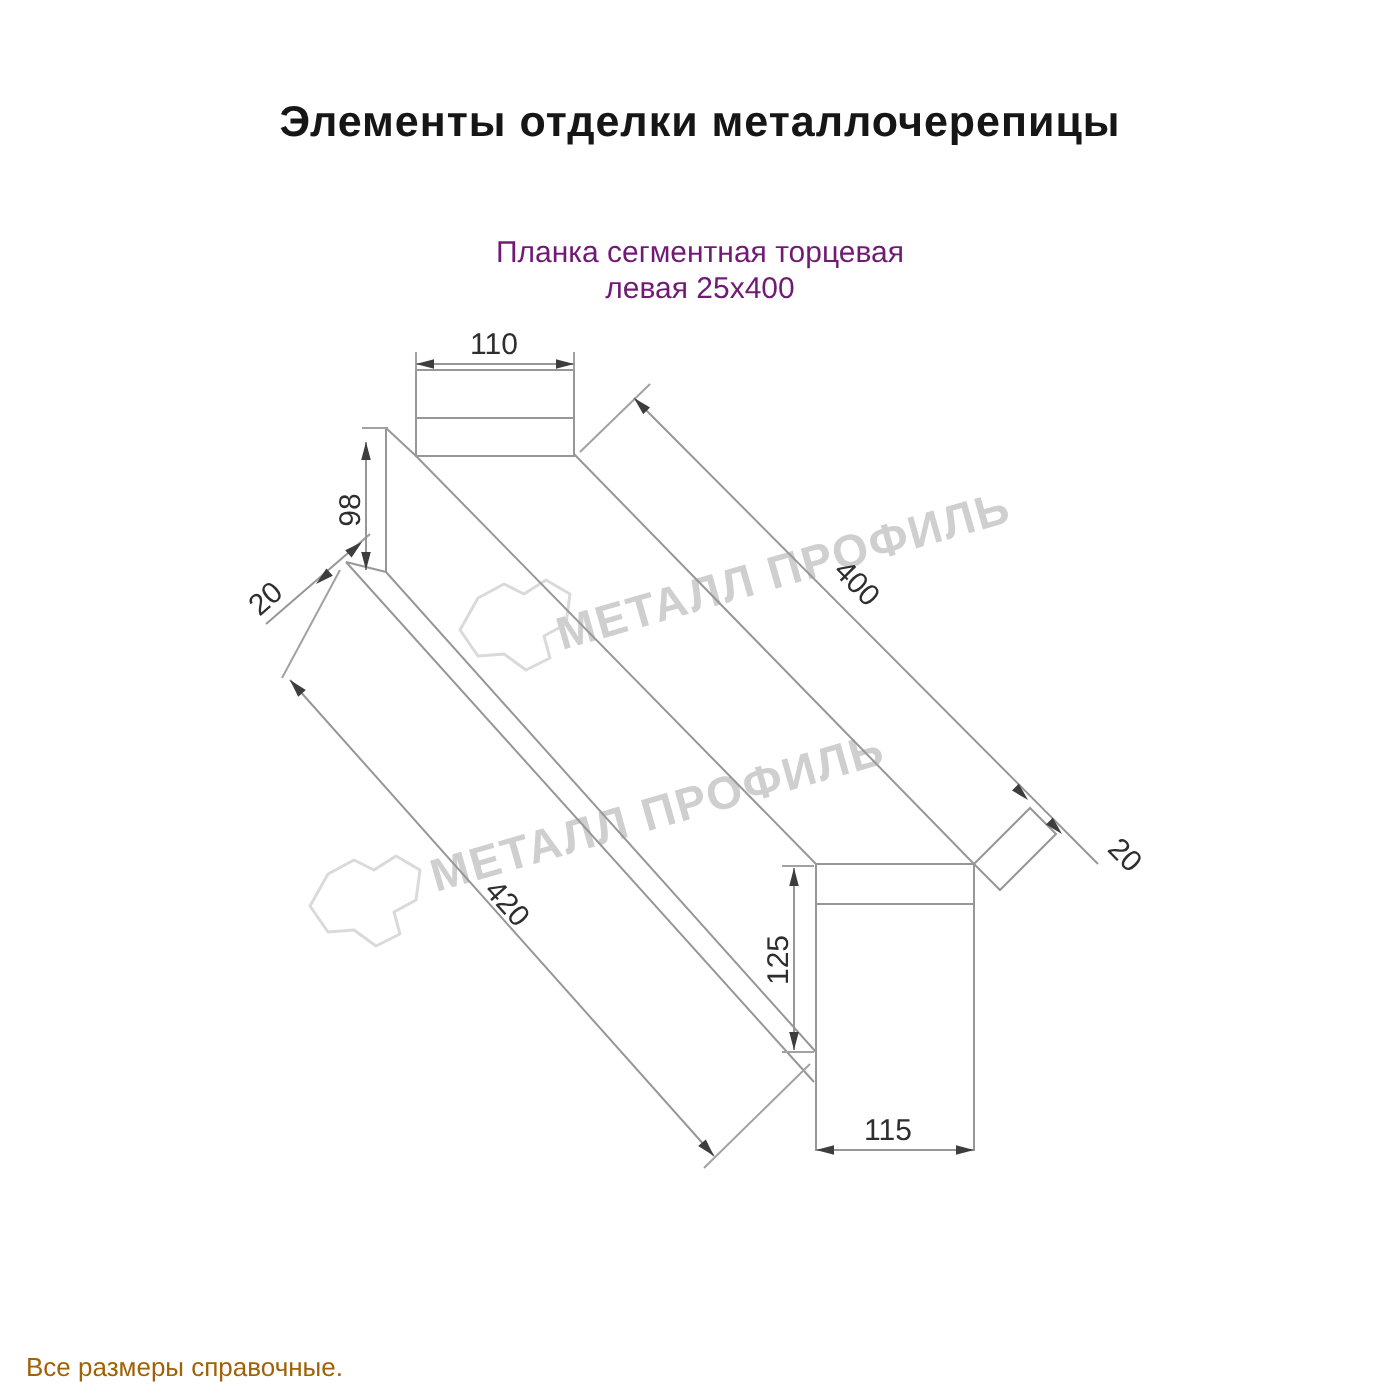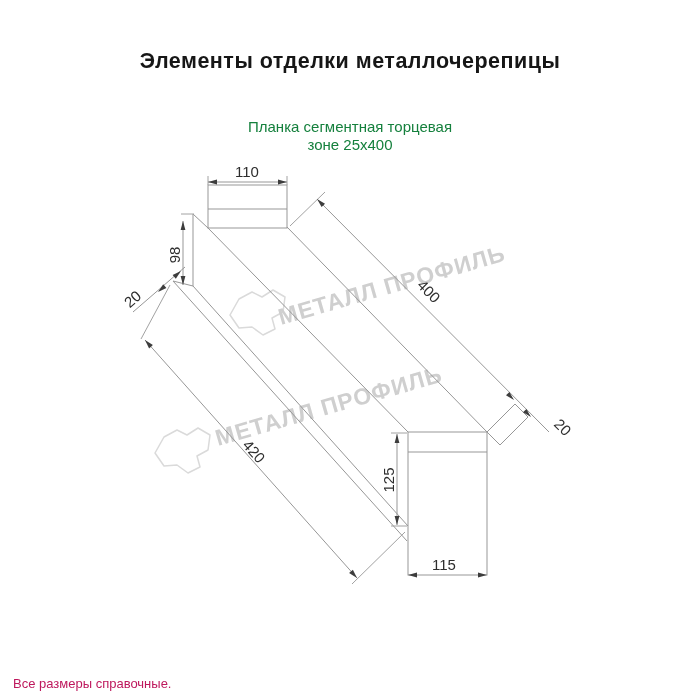"Планка сегментная торцевая" .subtitle { color: #15803d -> #701a75 }
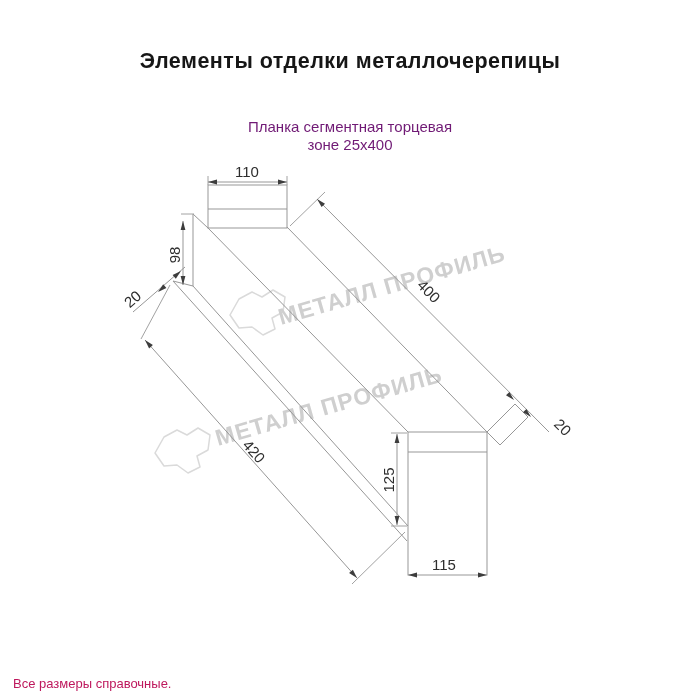"зоне 25х400" div { text: зоне -> левая }
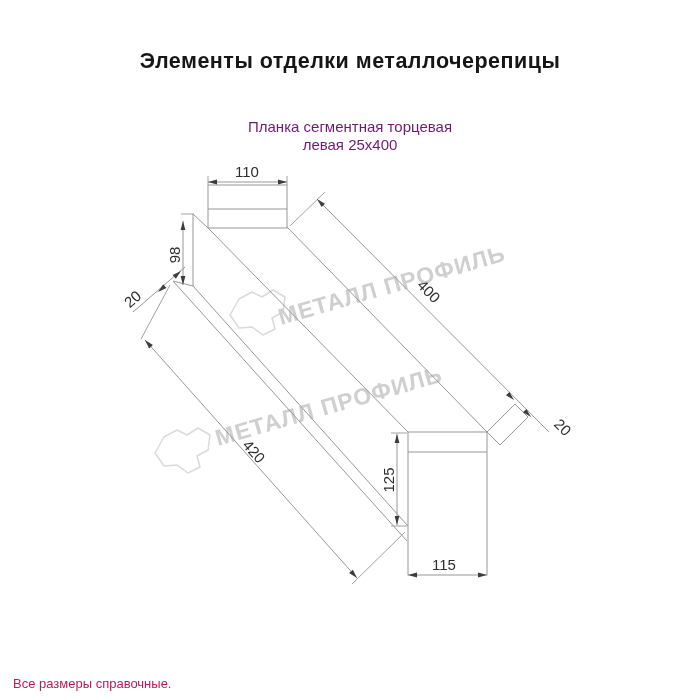"Все размеры справочные." .footer { color: #be185d -> #a16207 }
